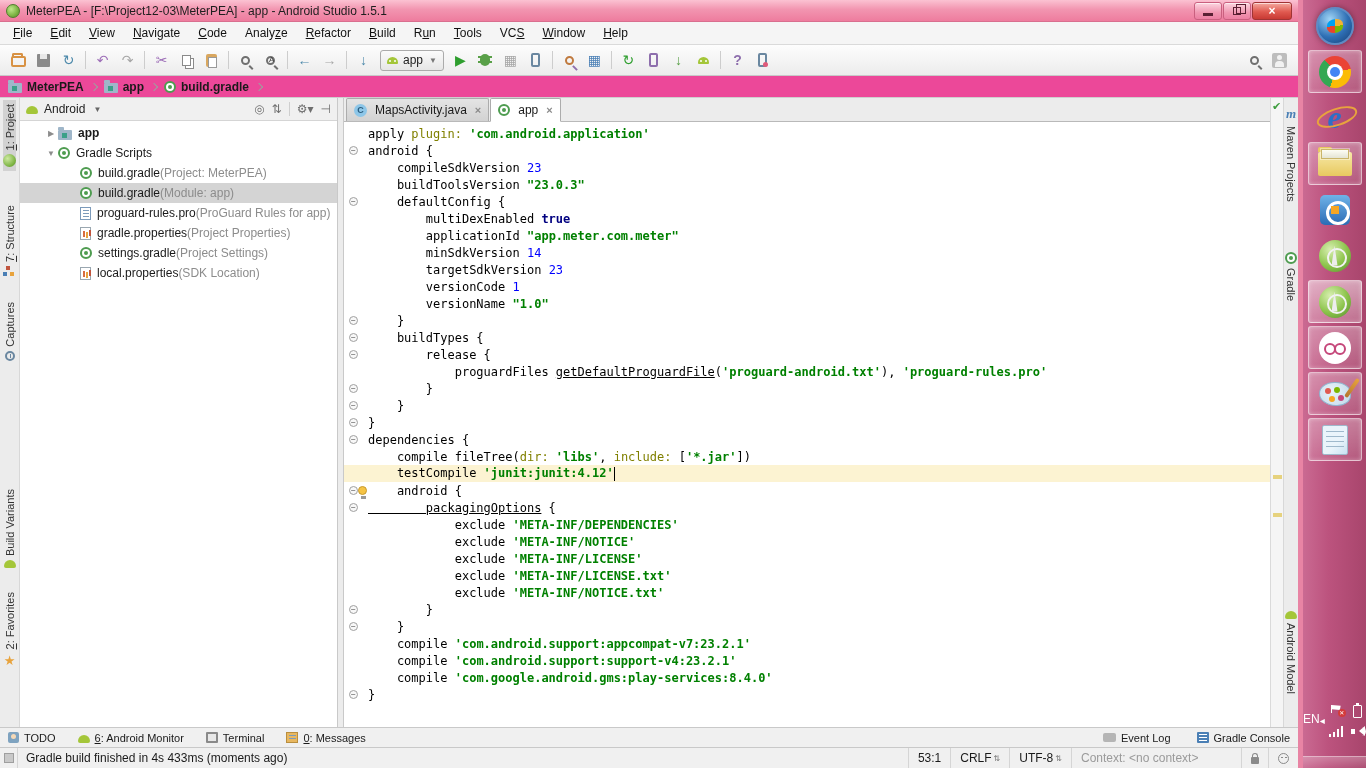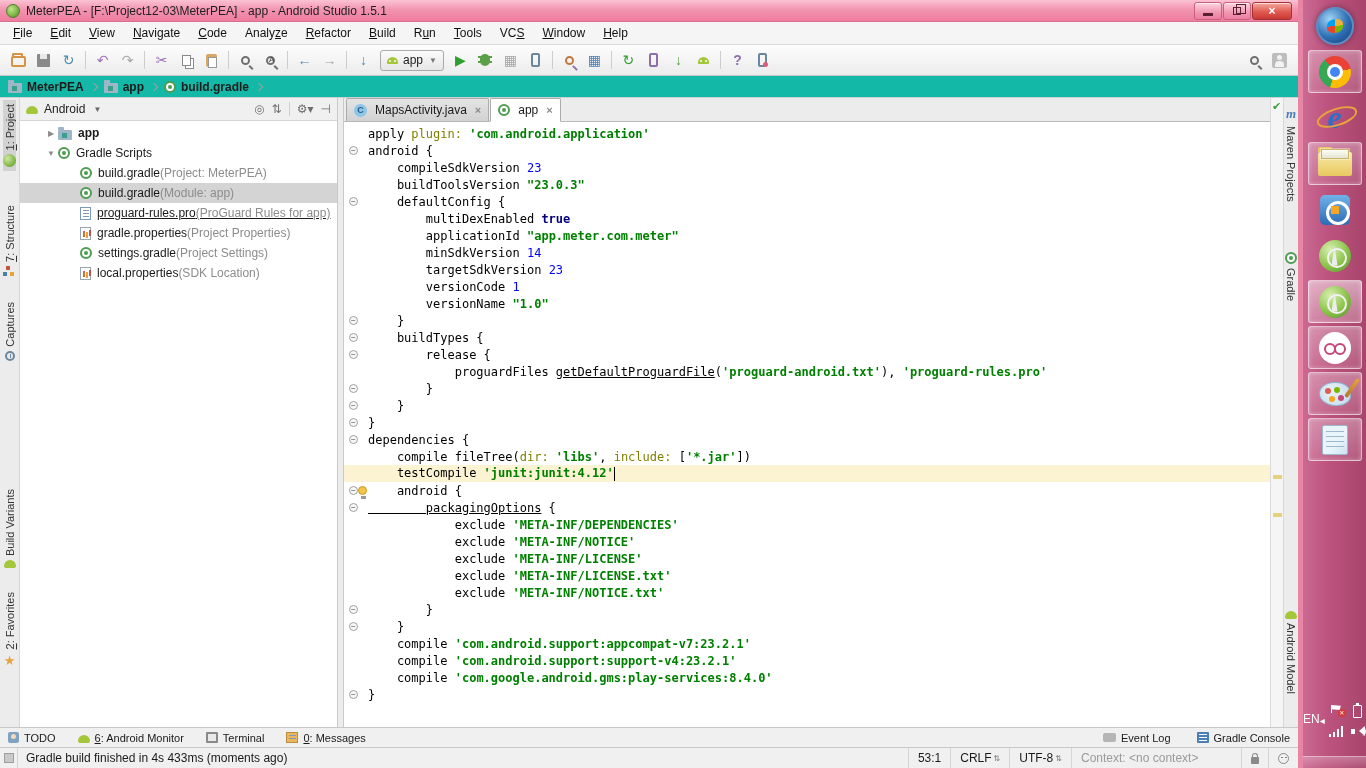"MeterPEA" .breadcrumbs { background: #14b8a6 -> #ec4899 }
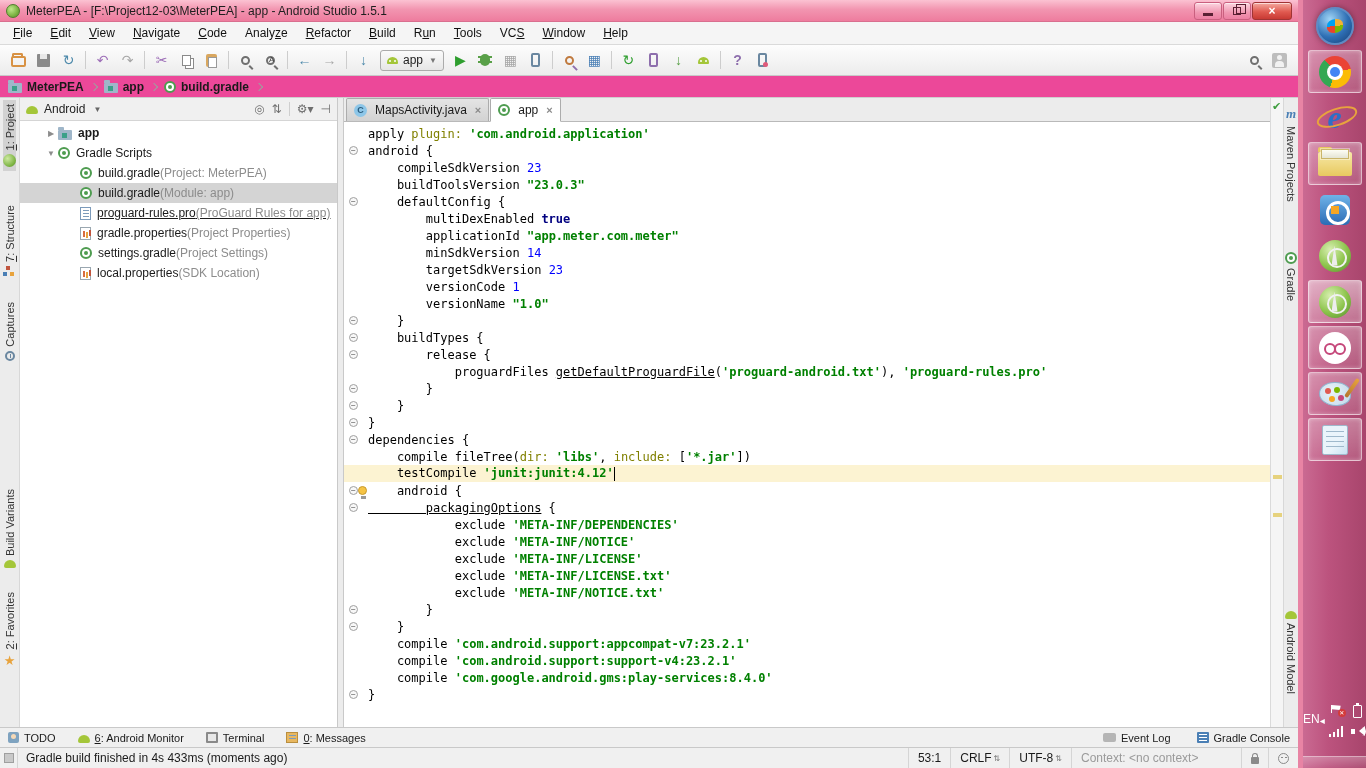"proguard-rules.pro" div.trow { text-decoration: underline -> none }
